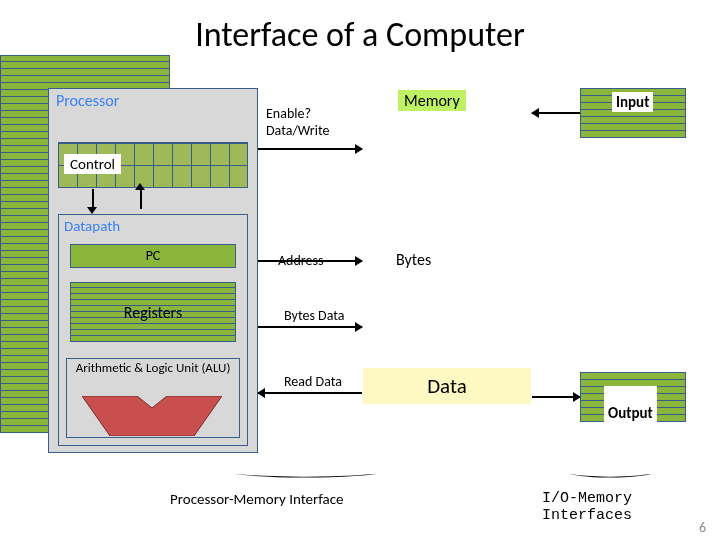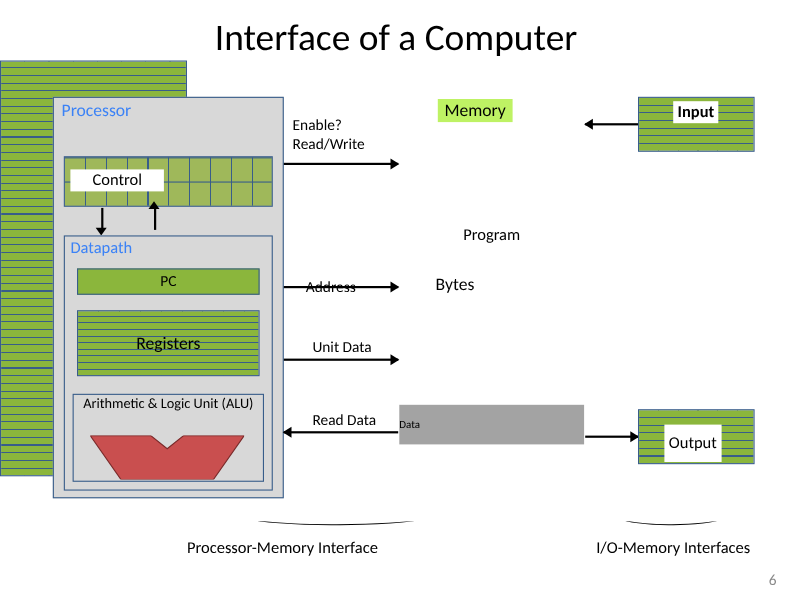"Enable? Read/Write" div.mlabel { text: Read/Write -> Data/Write }
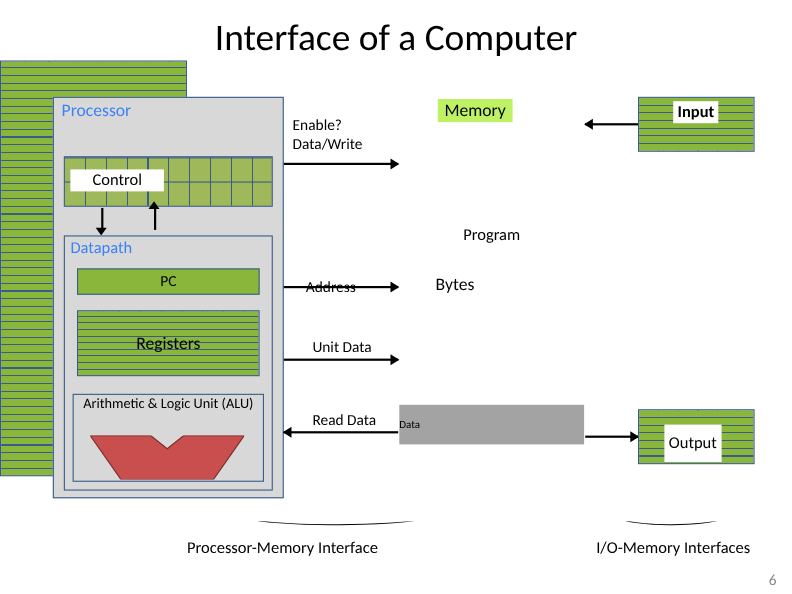"Control" .control-label { padding: 1px 20px -> 1px 6px }
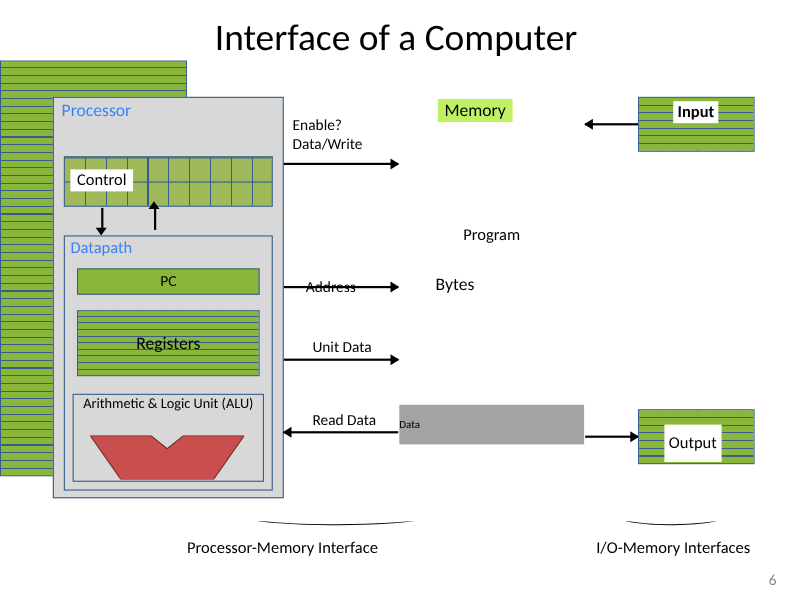"Program" div.program-band { html: <div>Program</div> -> none }
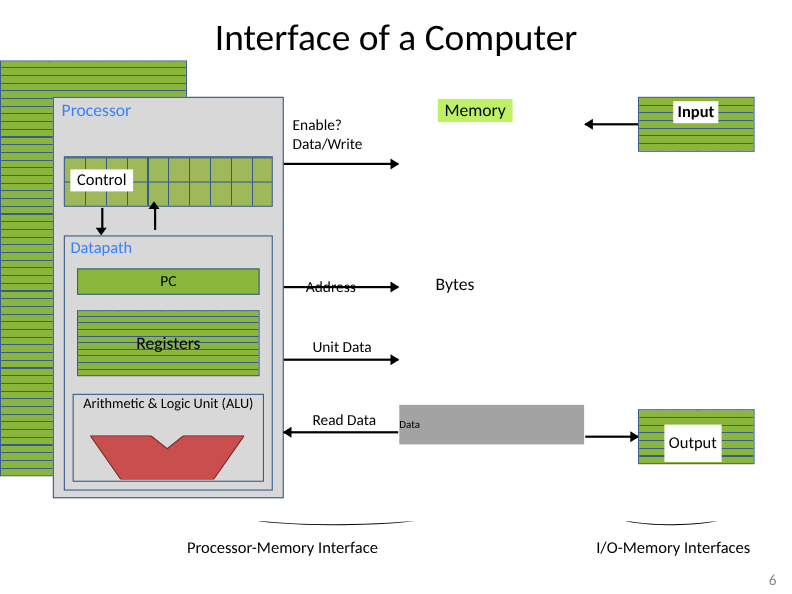"Unit Data" div.mlabel { text: Unit -> Bytes }
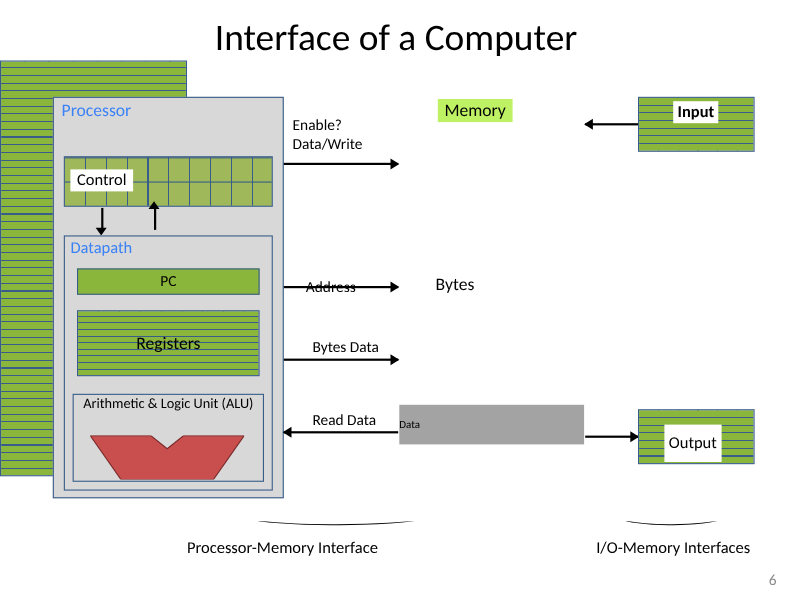"Data" .data-band { background: #a3a3a3 -> #fef9c3; font-size: 10px -> 21px; text-align: left -> center }
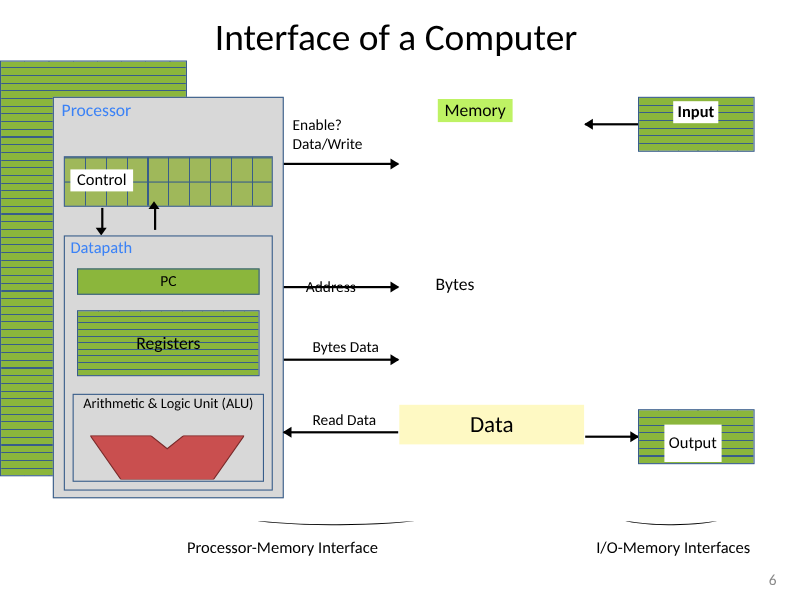"Output" .output-label { font-weight: 400 -> 700; padding: 8px 4px -> 18px 4px }
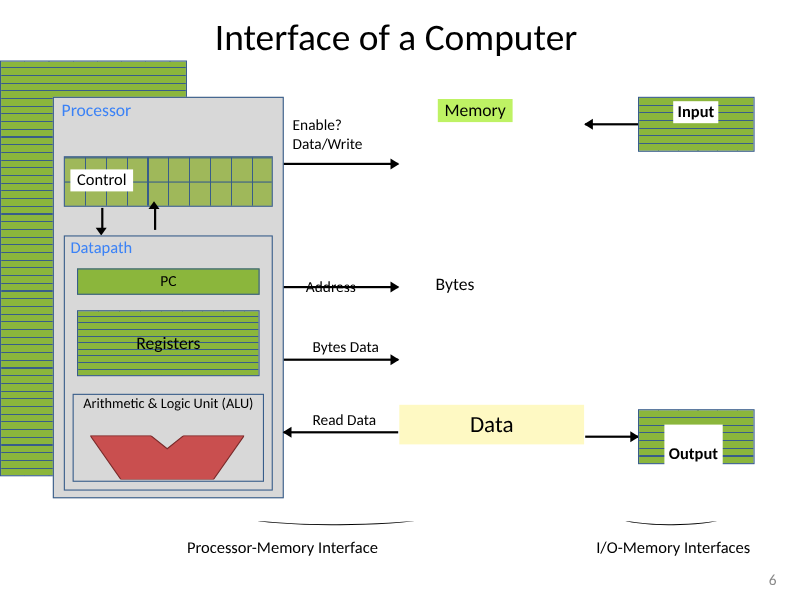"I/O-Memory Interfaces" .io-label { font-family: none -> Liberation Mono, monospace }
